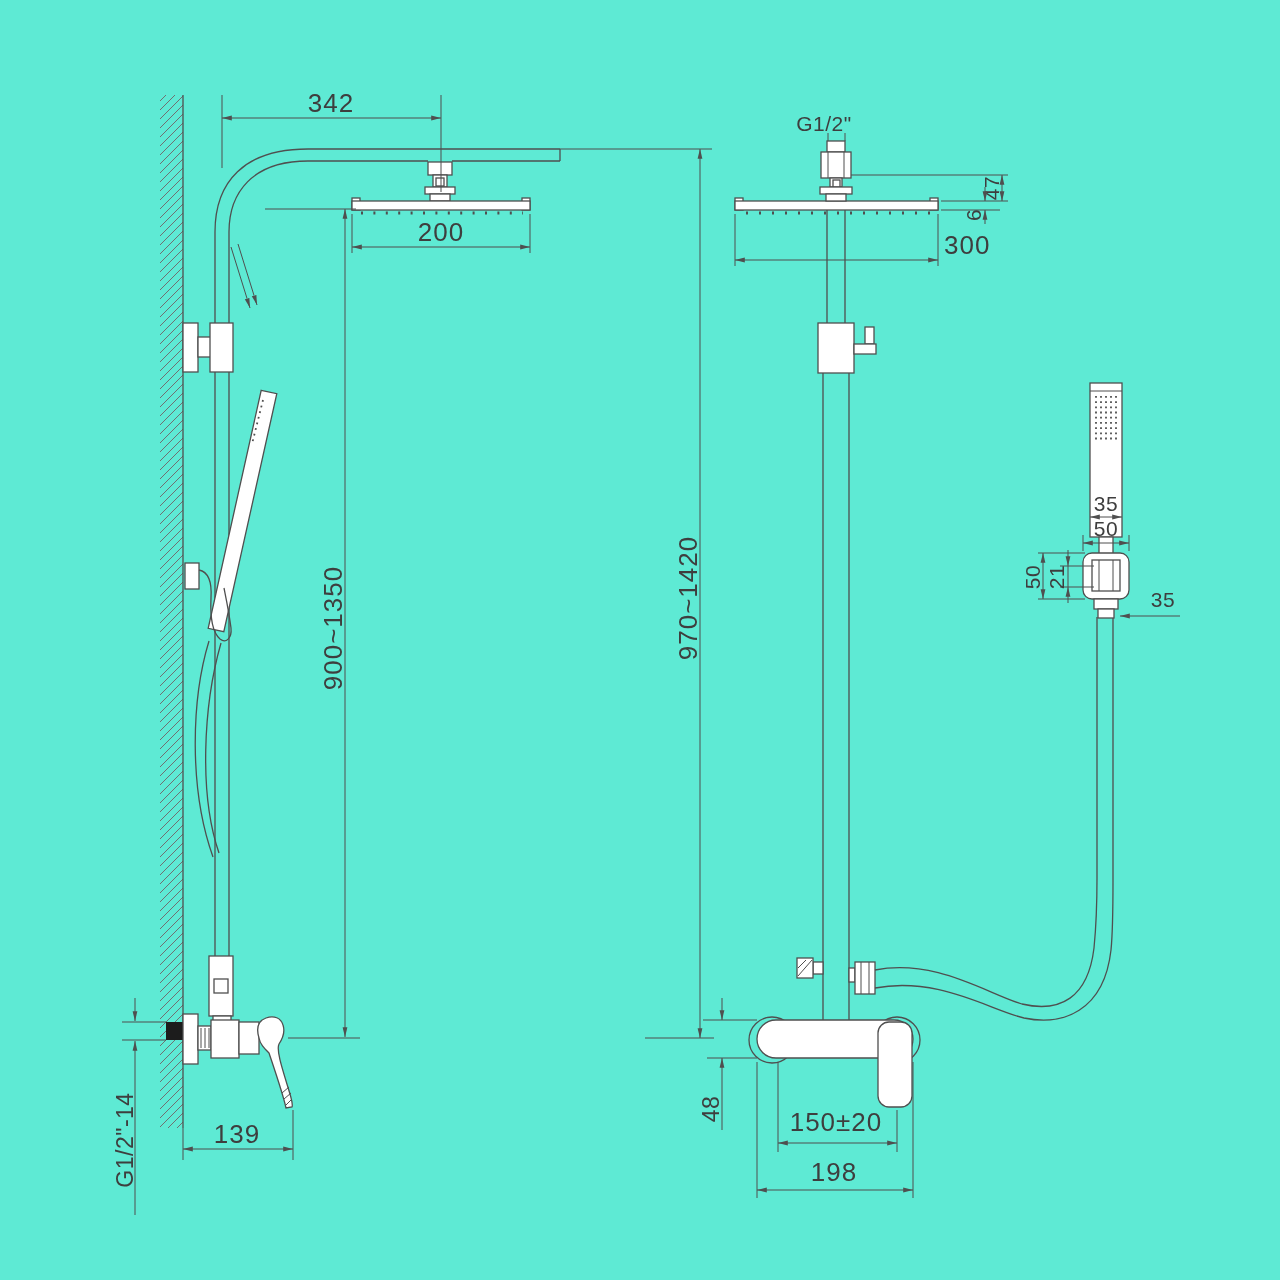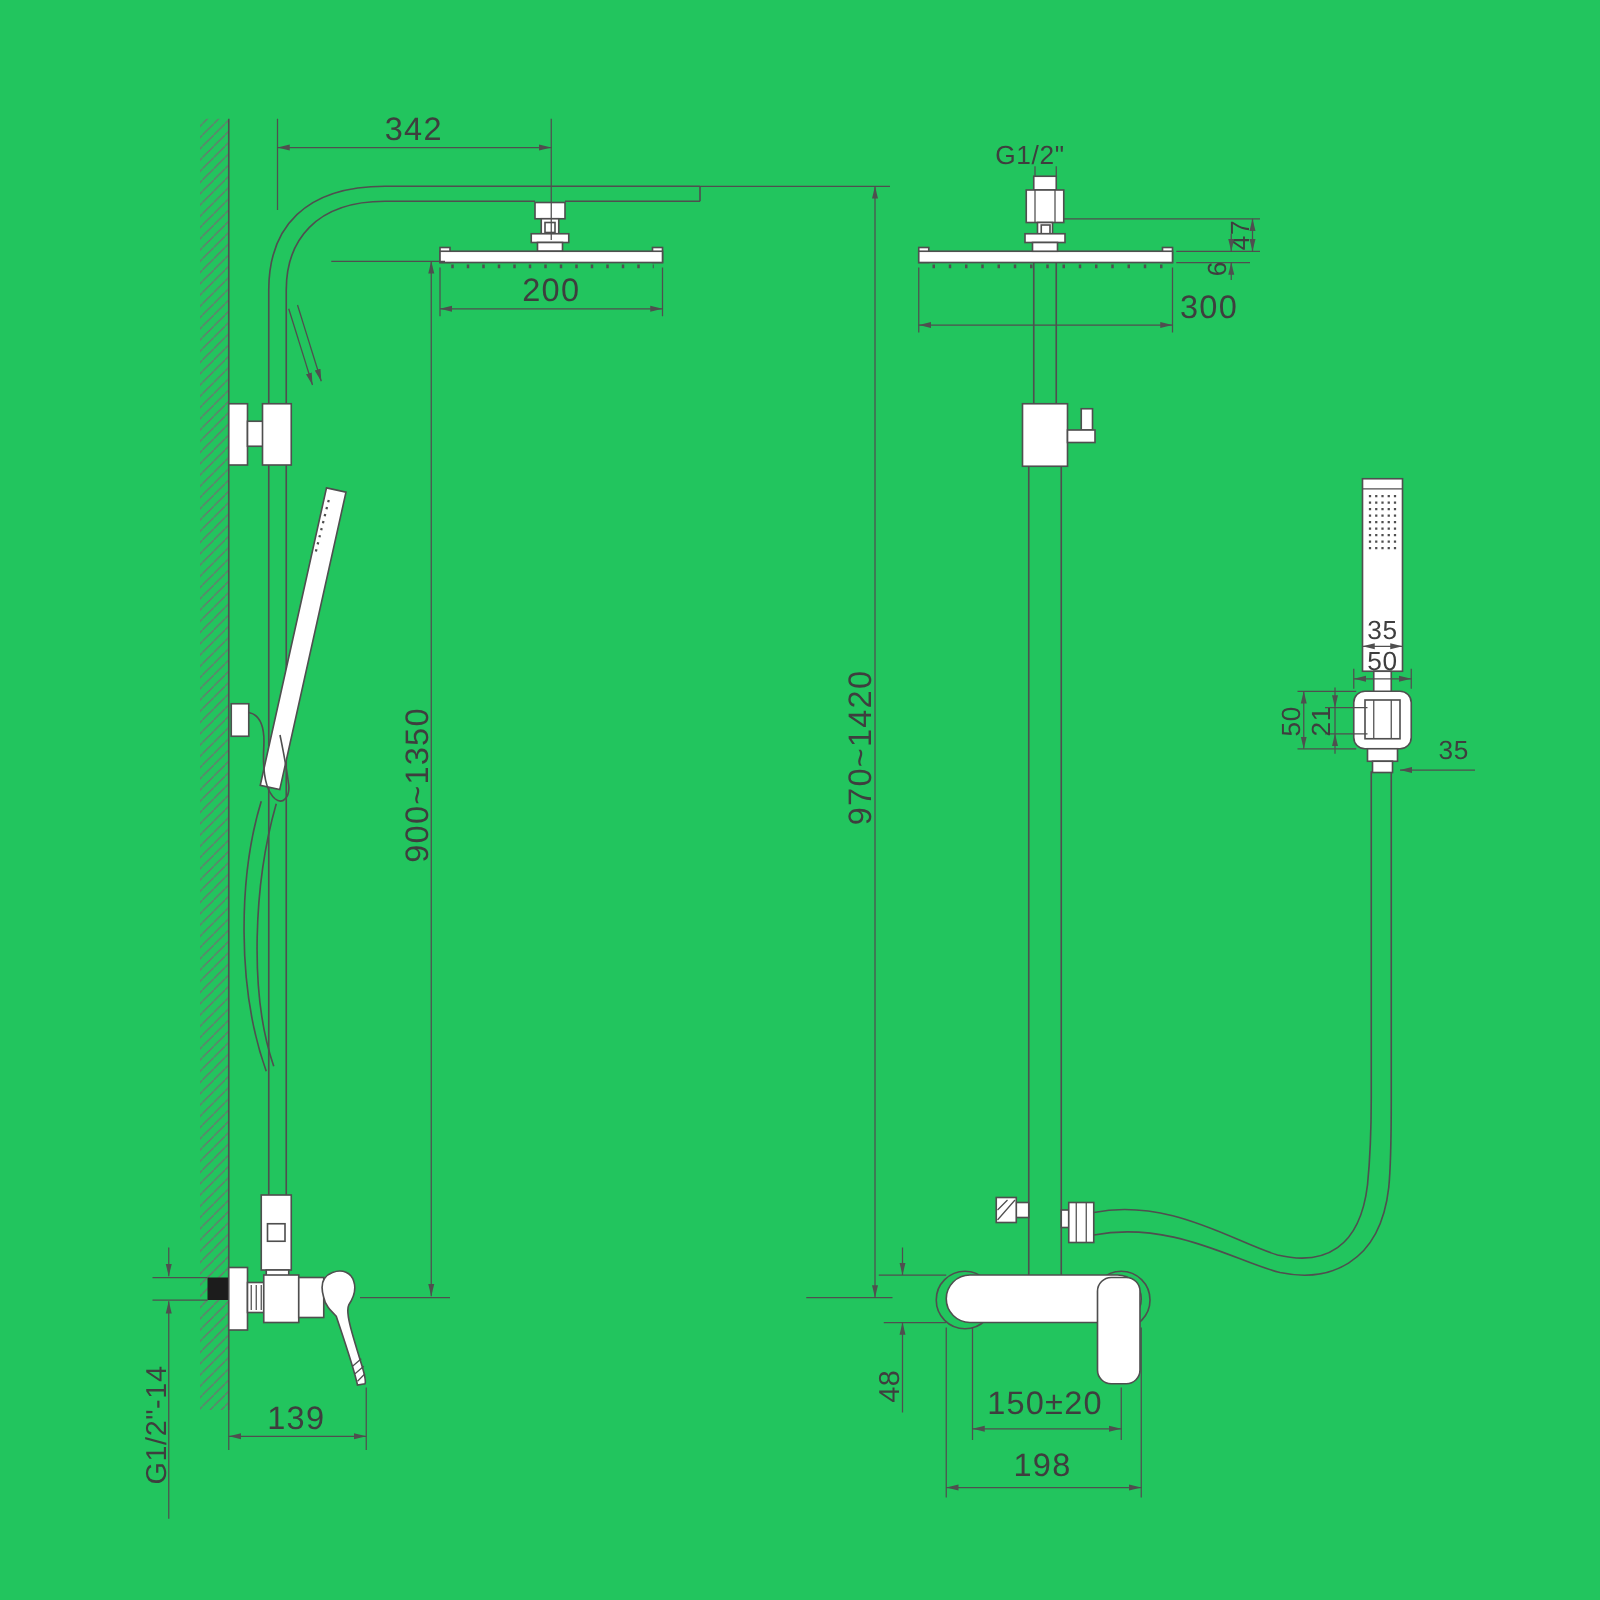"342" .canvas { background: #22c55e -> #5eead4 }
